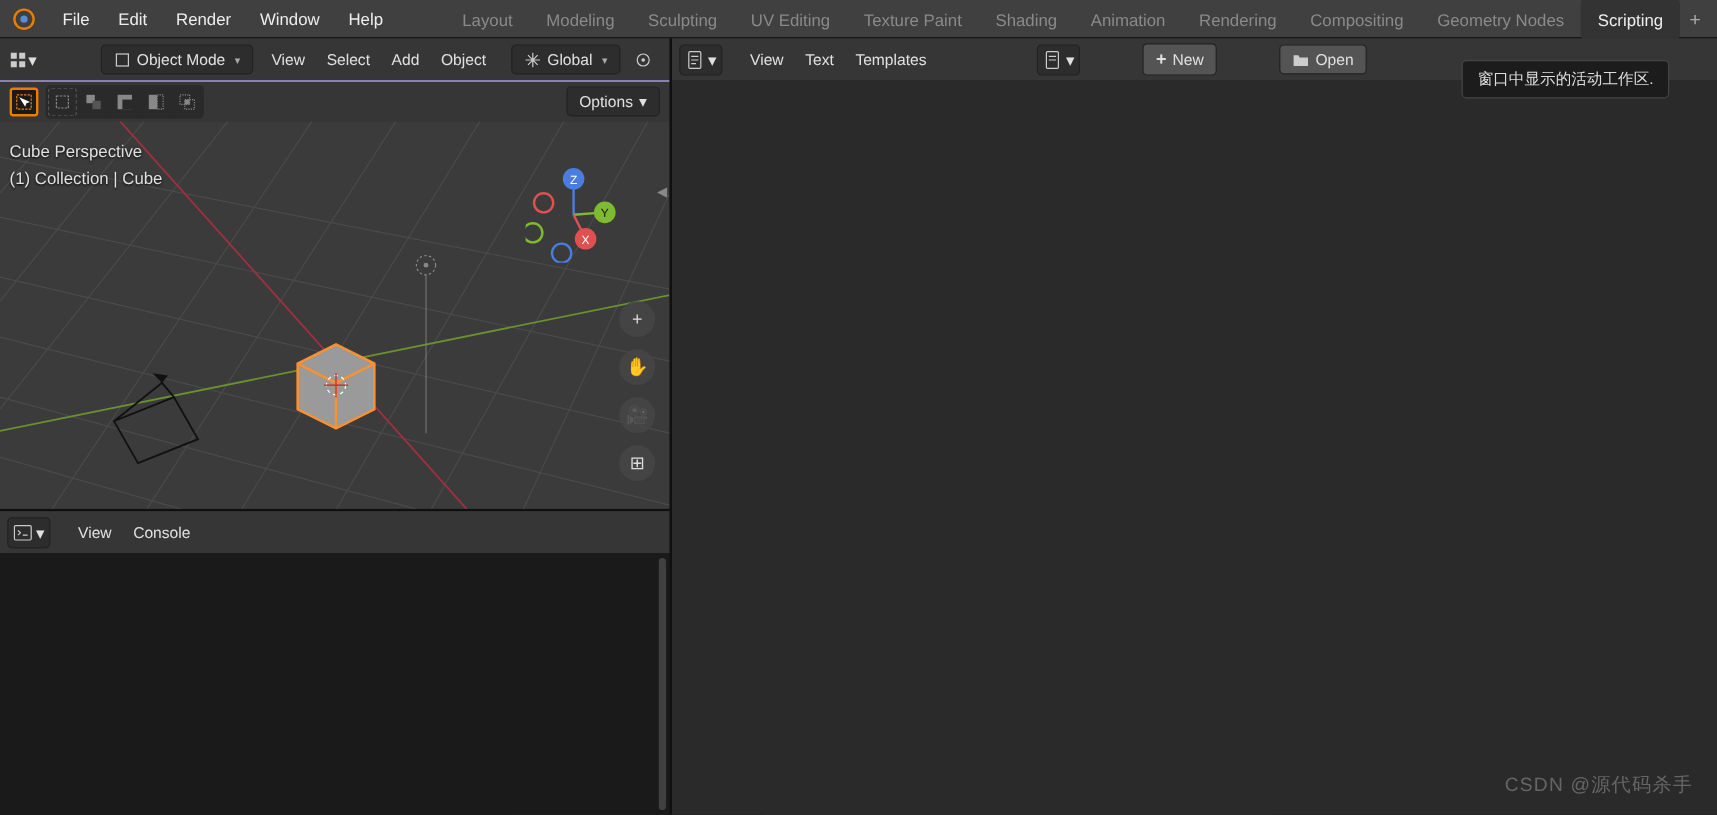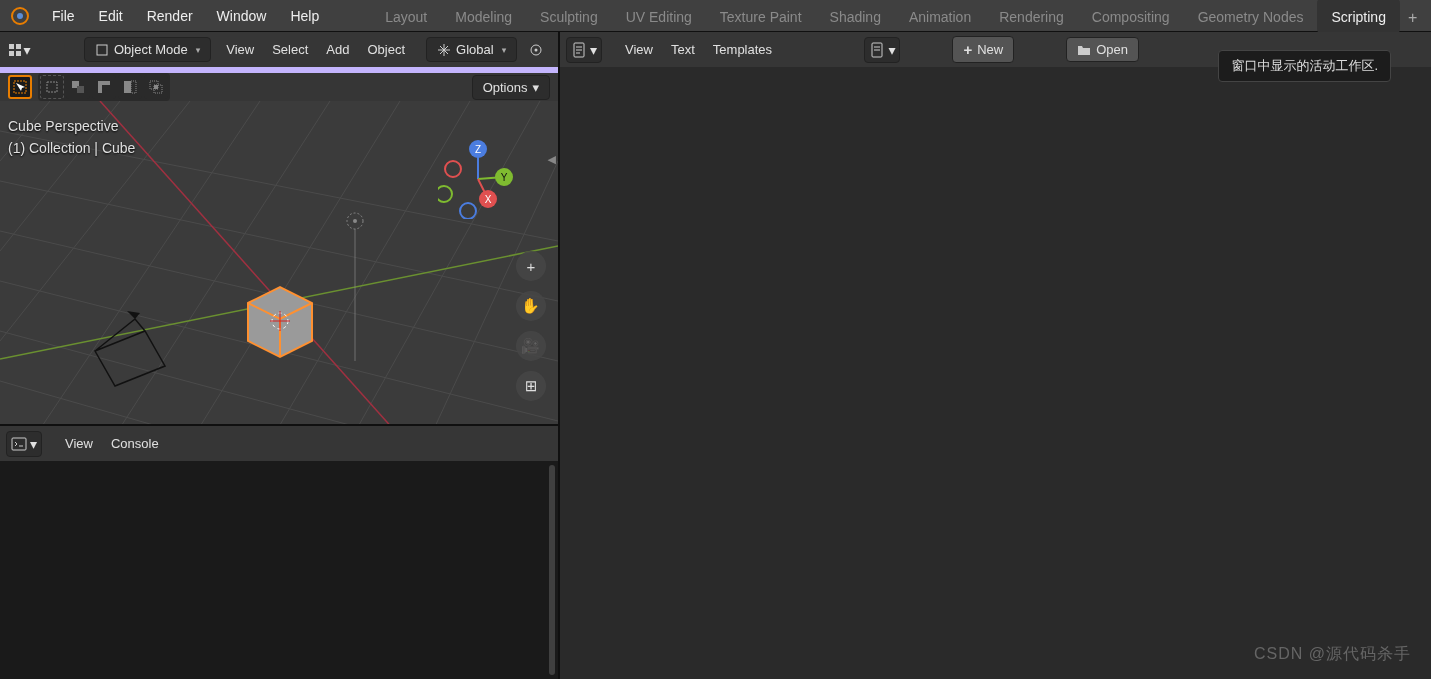"Options" .tool-row { border-top: 6px solid #c4b5fd -> 1px solid #c4b5fd }
